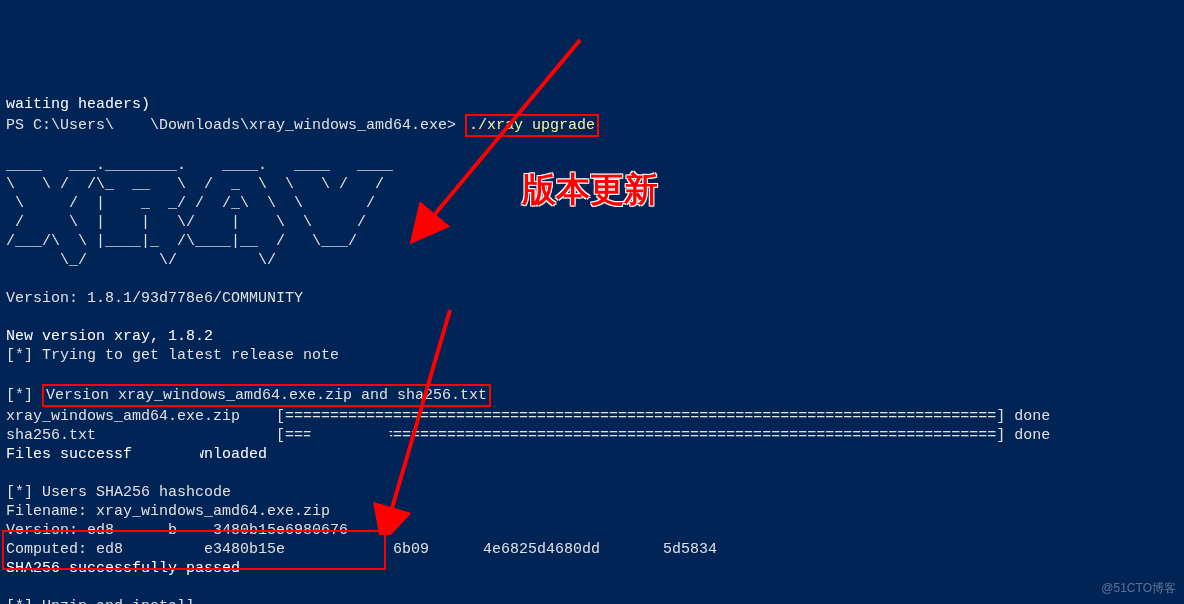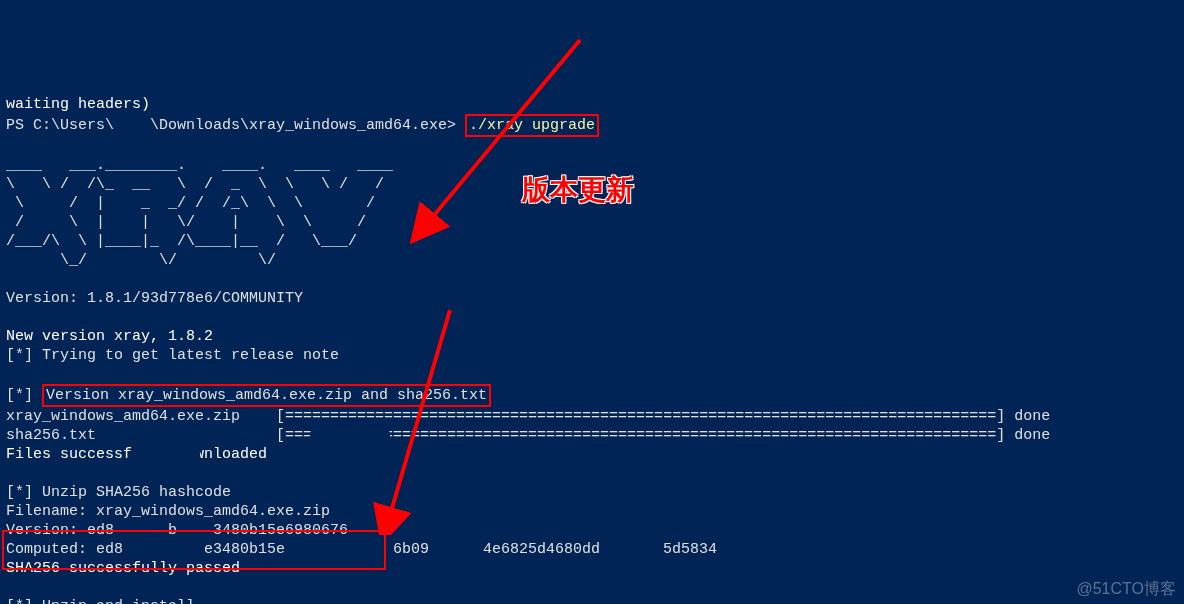"版本更新" .label-red { font-size: 28px -> 34px }
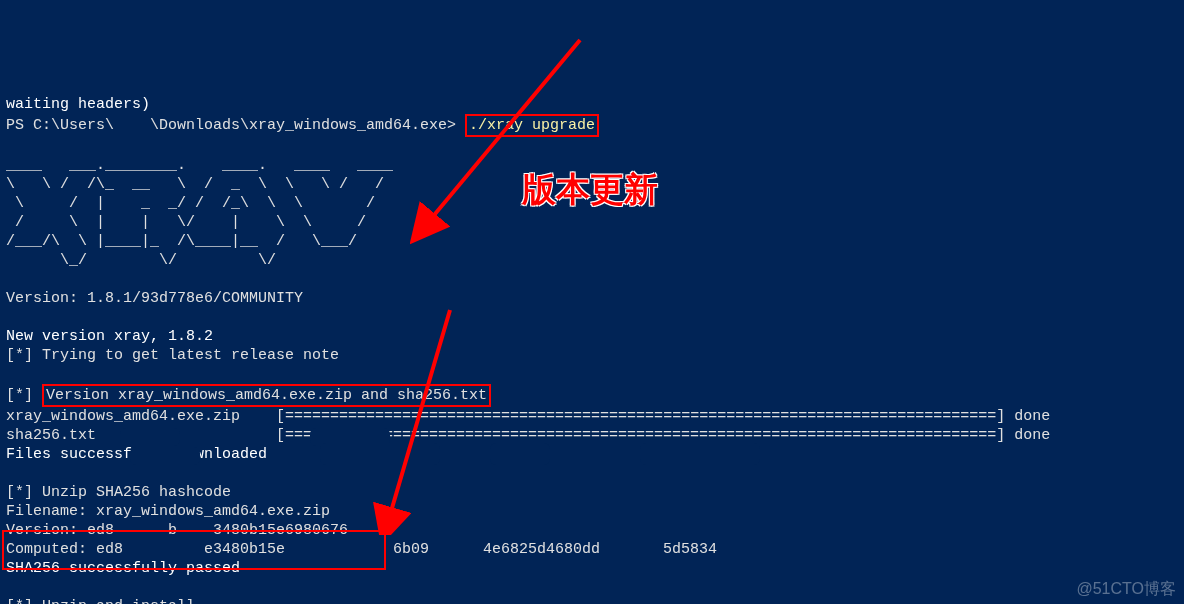"[*] Unzip SHA256 hashcode" span.w { text: Unzip -> Users }
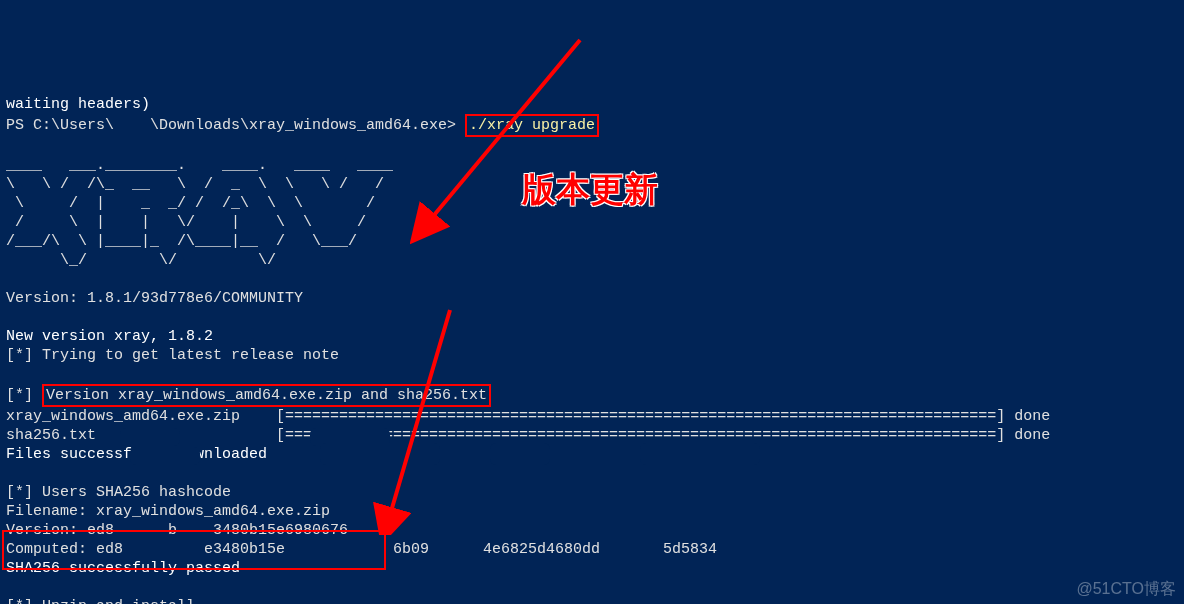"@51CTO博客" .watermark { font-size: 16px -> 12px }
